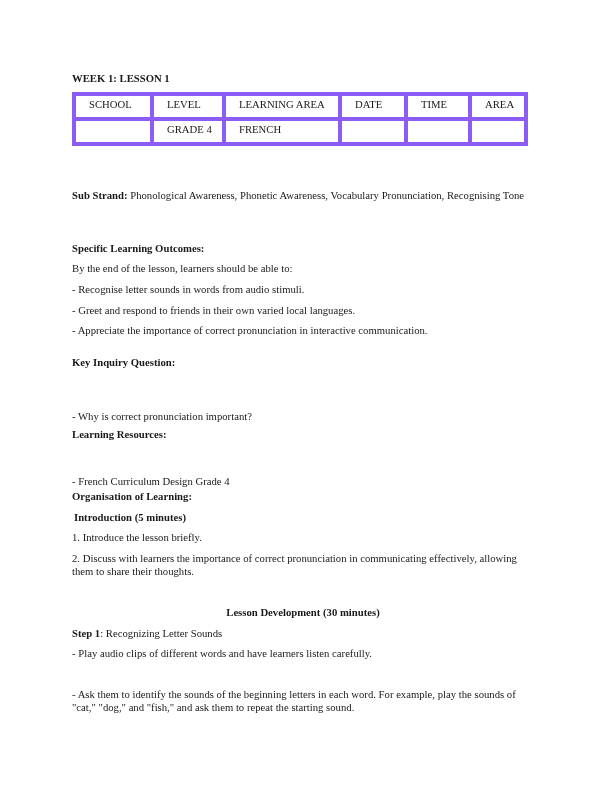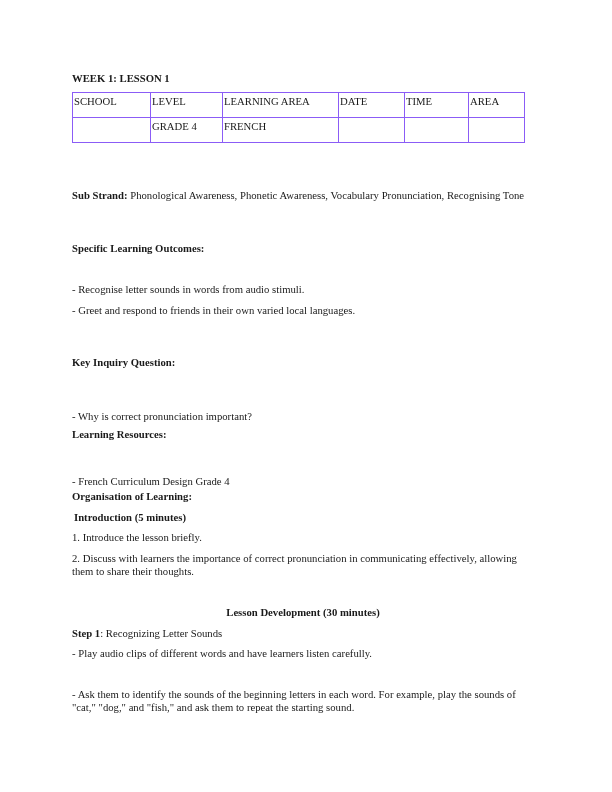"SCHOOL" table.hdr td { border: 1px solid #8b5cf6 -> 4px solid #8b5cf6; padding: 2px 5px 0 1px -> 2px 5px 0 13px }
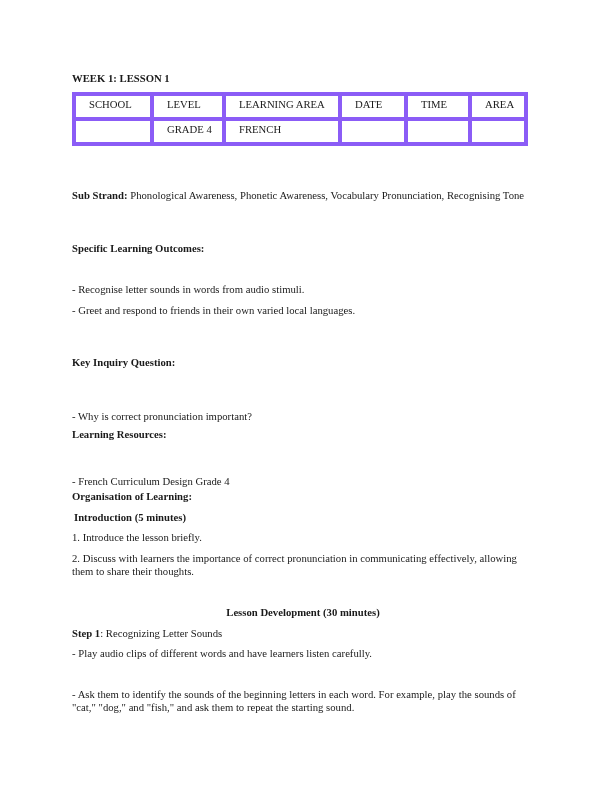"By the end of the" div.abs { html: none -> <div>By the end of the lesson, learners should be able to:</div> }
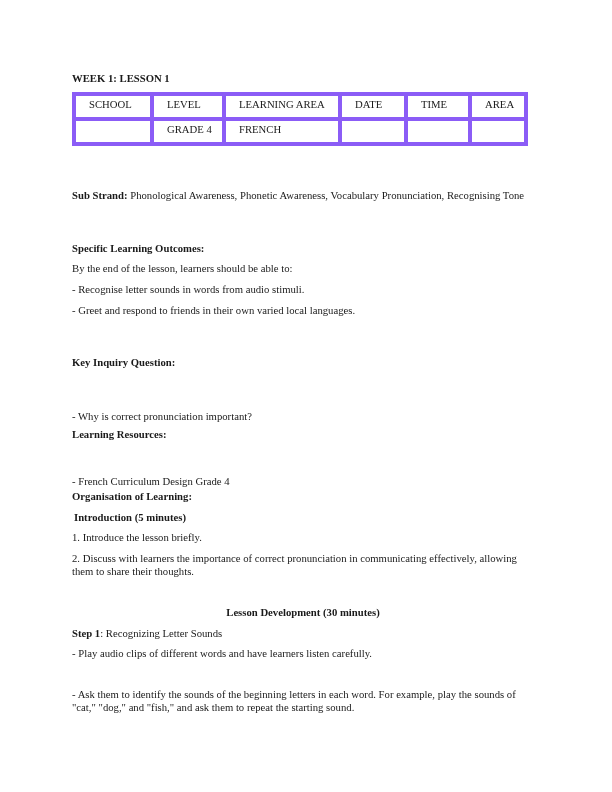"- Appreciate the importance of" div.abs { html: none -> <div>- Appreciate the importance of correct pronunciation in interactive communication.</div> }
